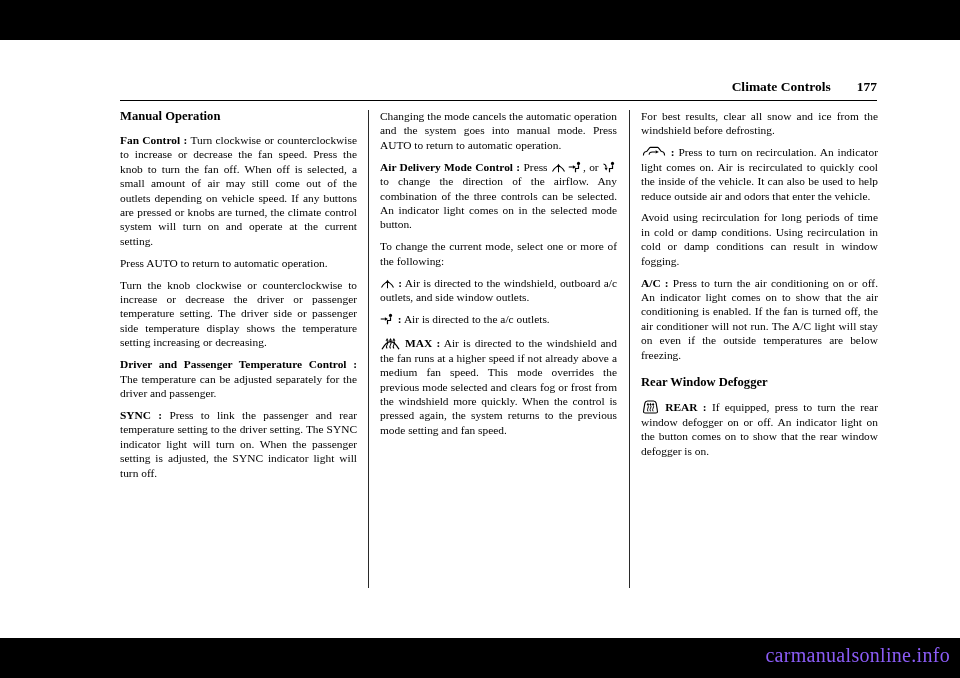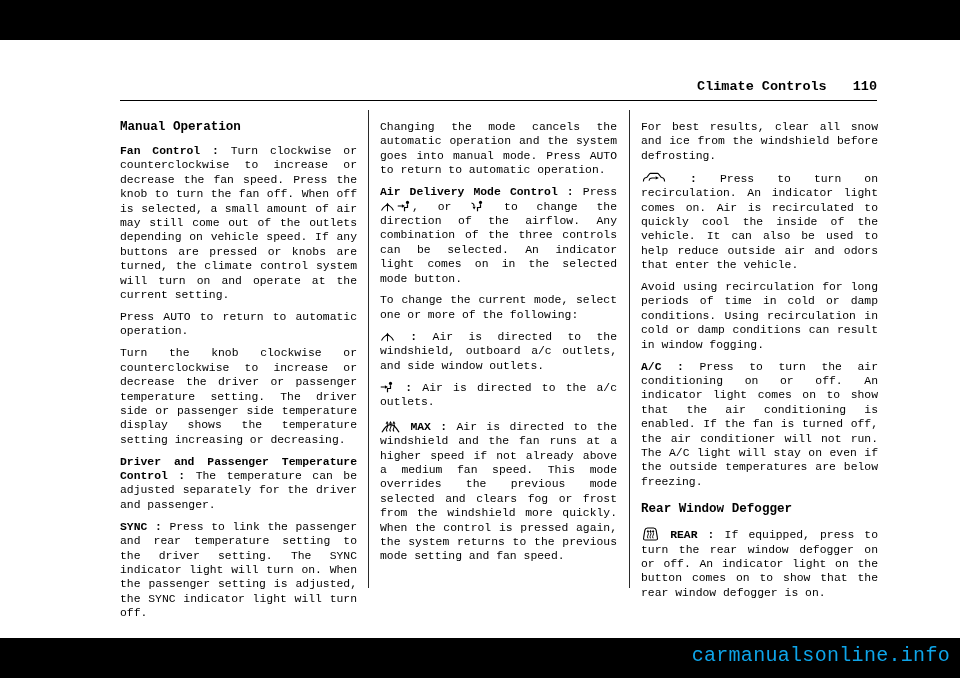"Climate Controls" .frame { font-family: Liberation Mono, monospace -> Liberation Serif, serif }
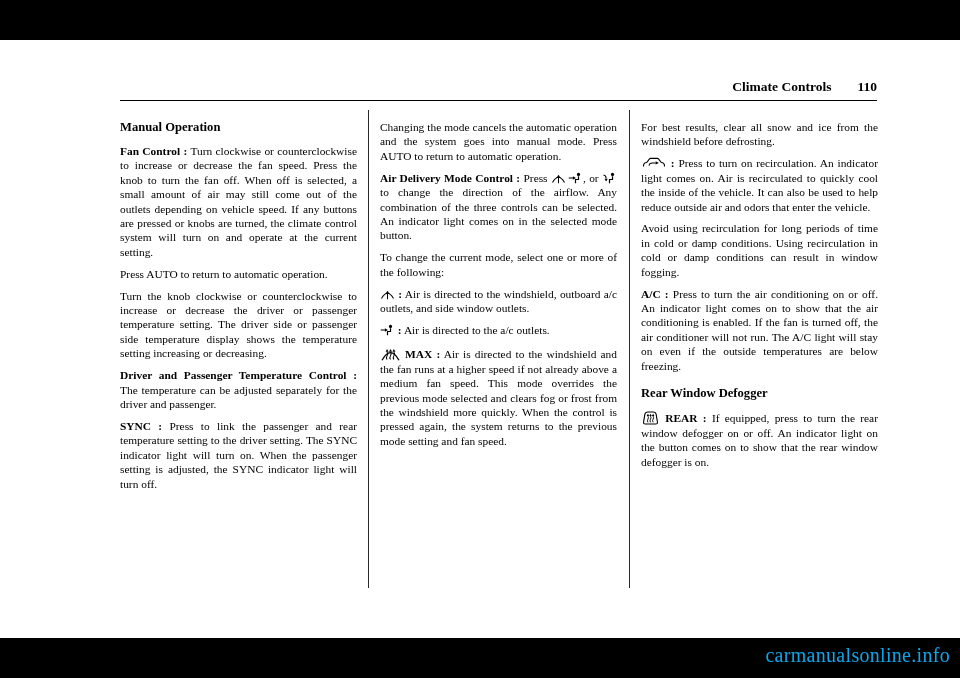"110" span { text: 110 -> 177 }
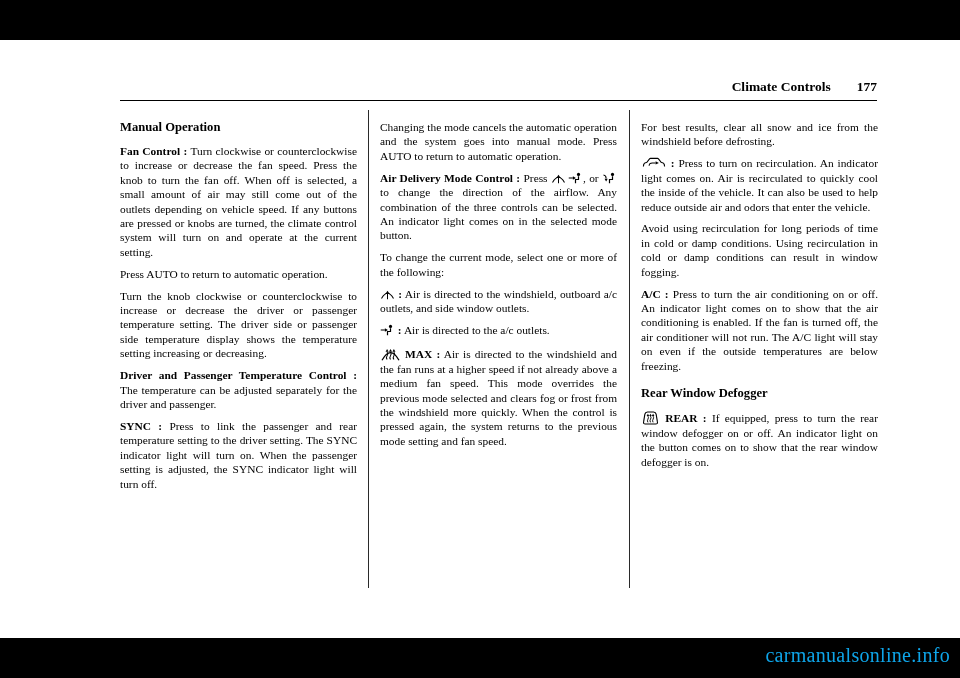"Manual Operation" .col { top: 120px -> 109px }
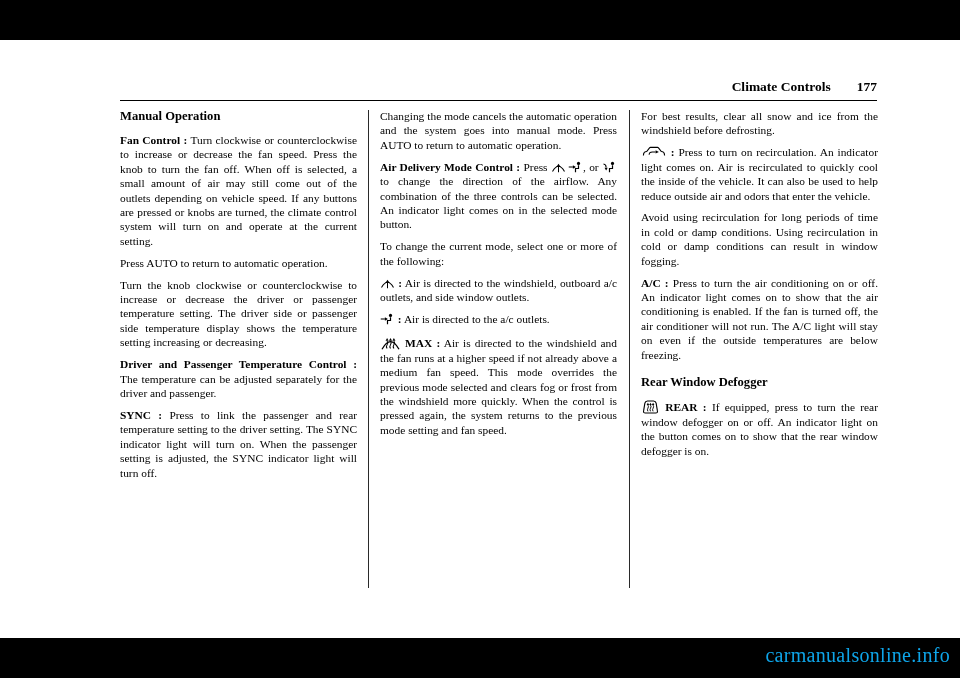"carmanualsonline.info" .watermark { color: #0ea5e9 -> #8b5cf6 }
